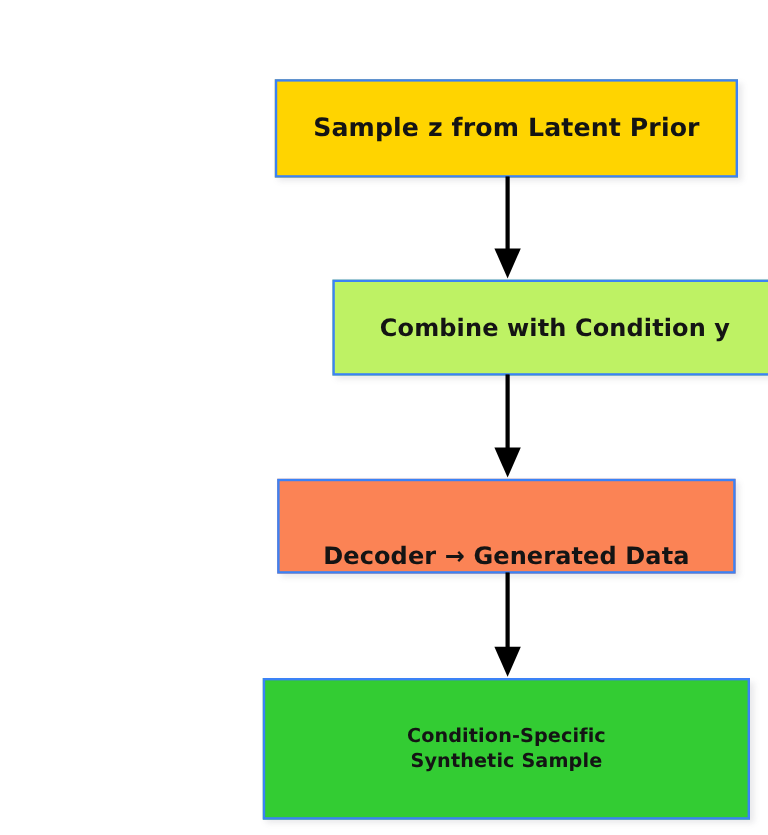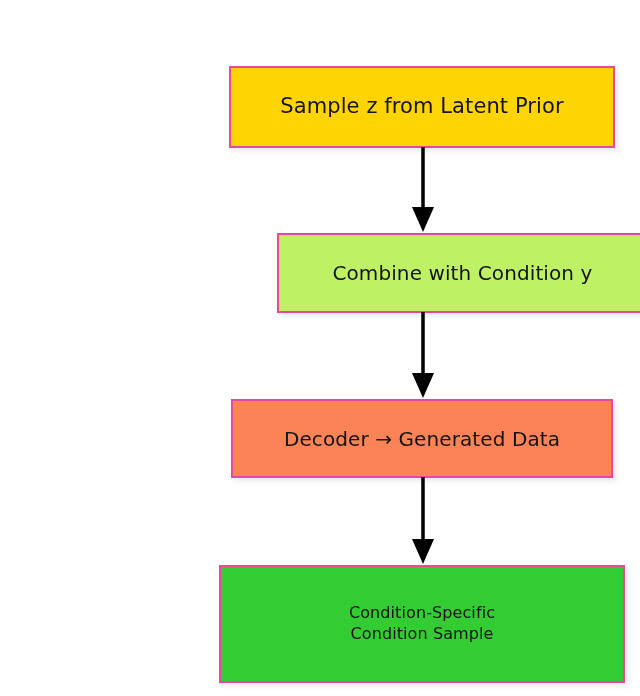"Sample z from Latent Prior" .node { border: 2px solid #ec4899 -> 2px solid #3b82f6; font-weight: 400 -> 700 }
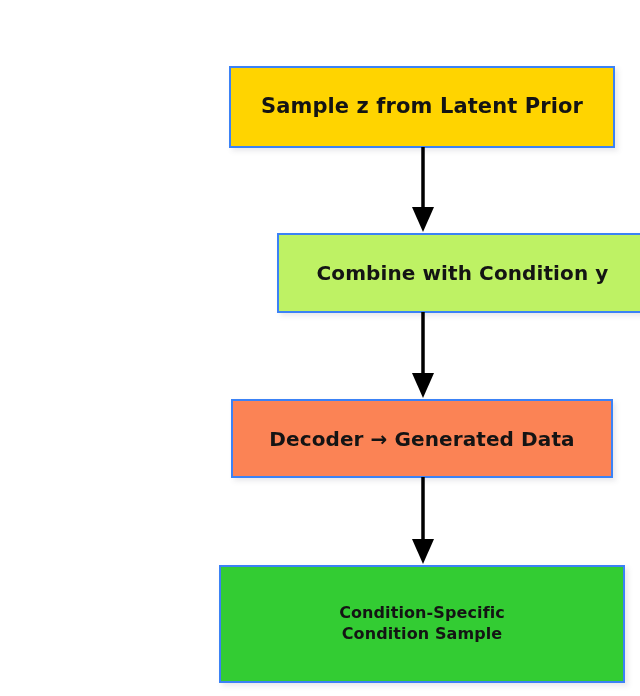"Decoder → Generated Data" #node-decoder { align-items: none -> flex-end }
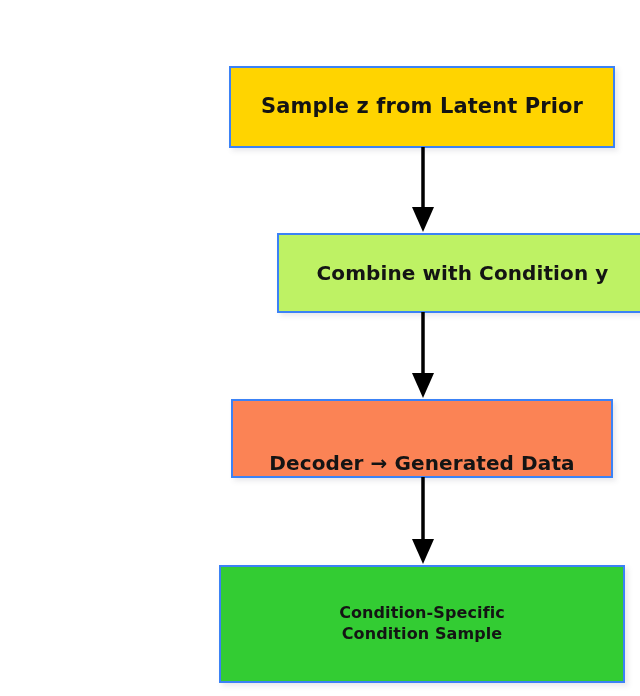"Condition Sample" span.line { text: Condition -> Synthetic }
